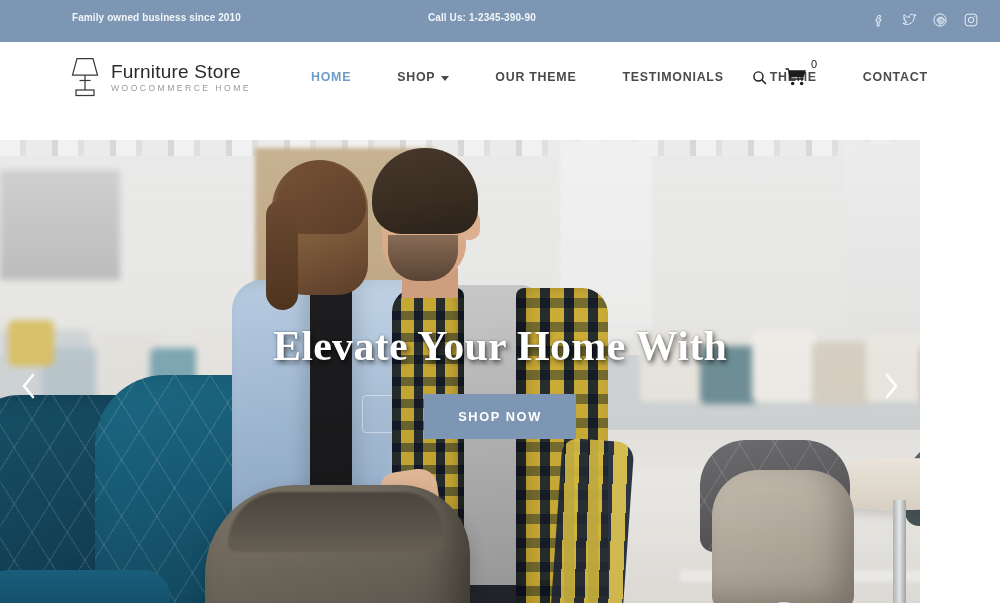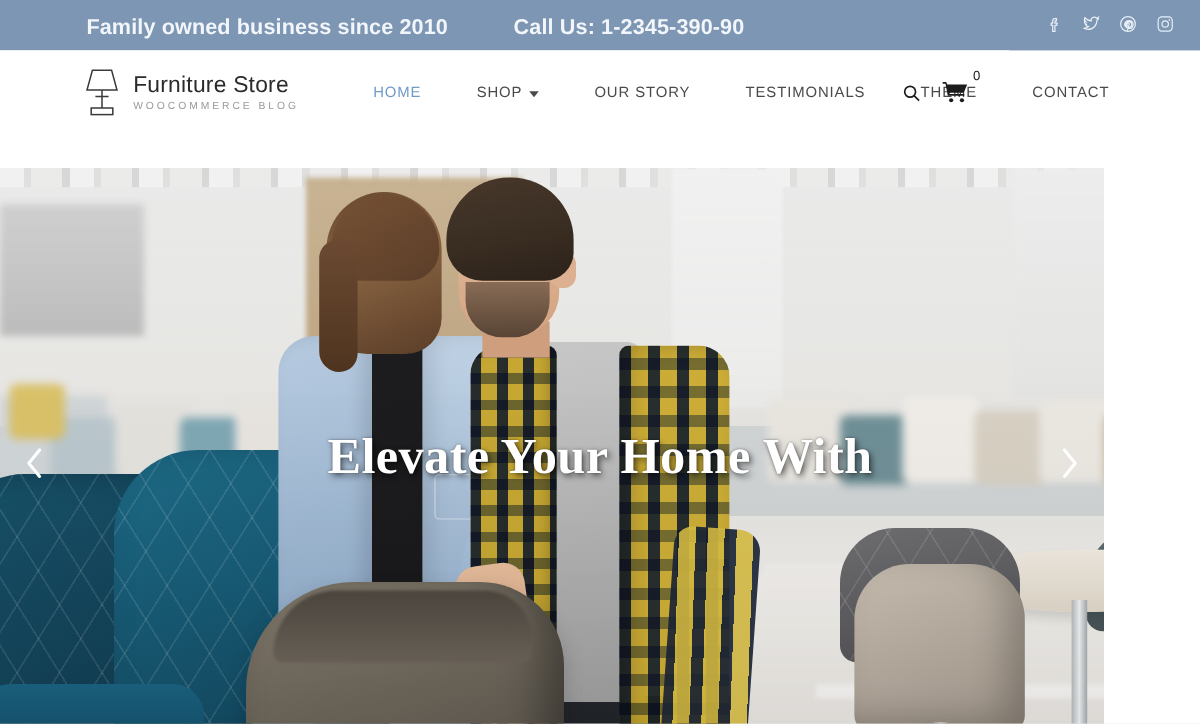"Family owned business since 2010" .topbar-text { font-size: 18px -> 10px }
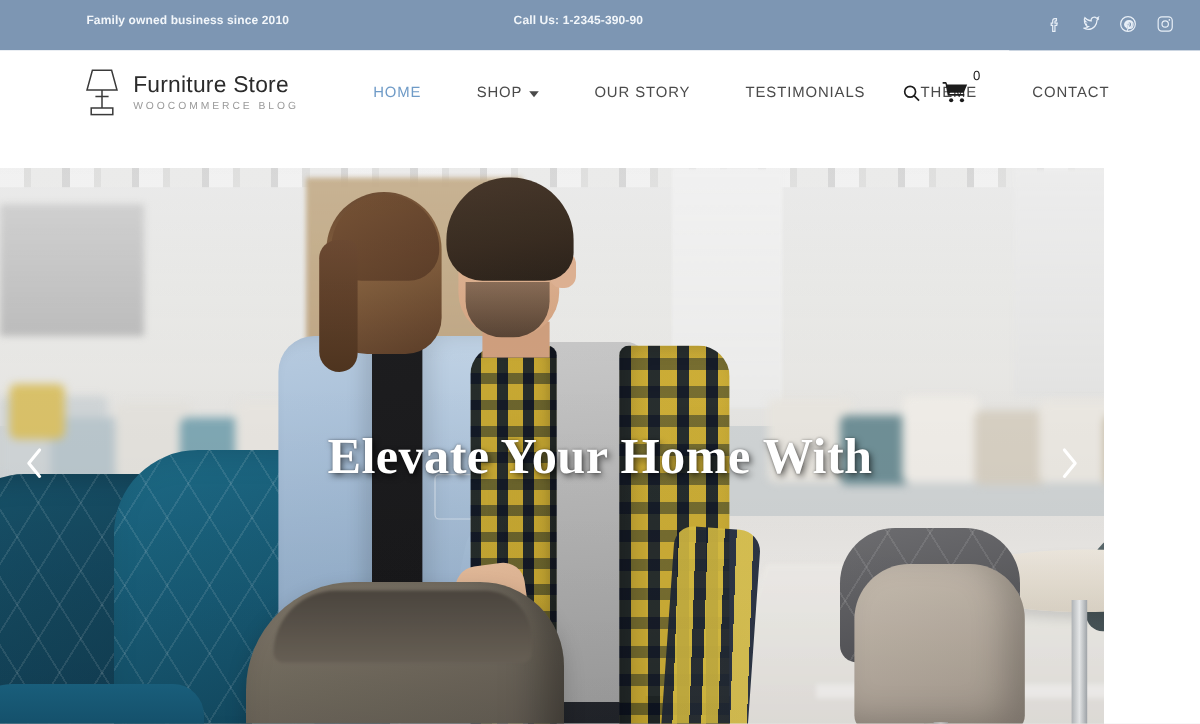"HOME" .nav a { font-weight: none -> bold }
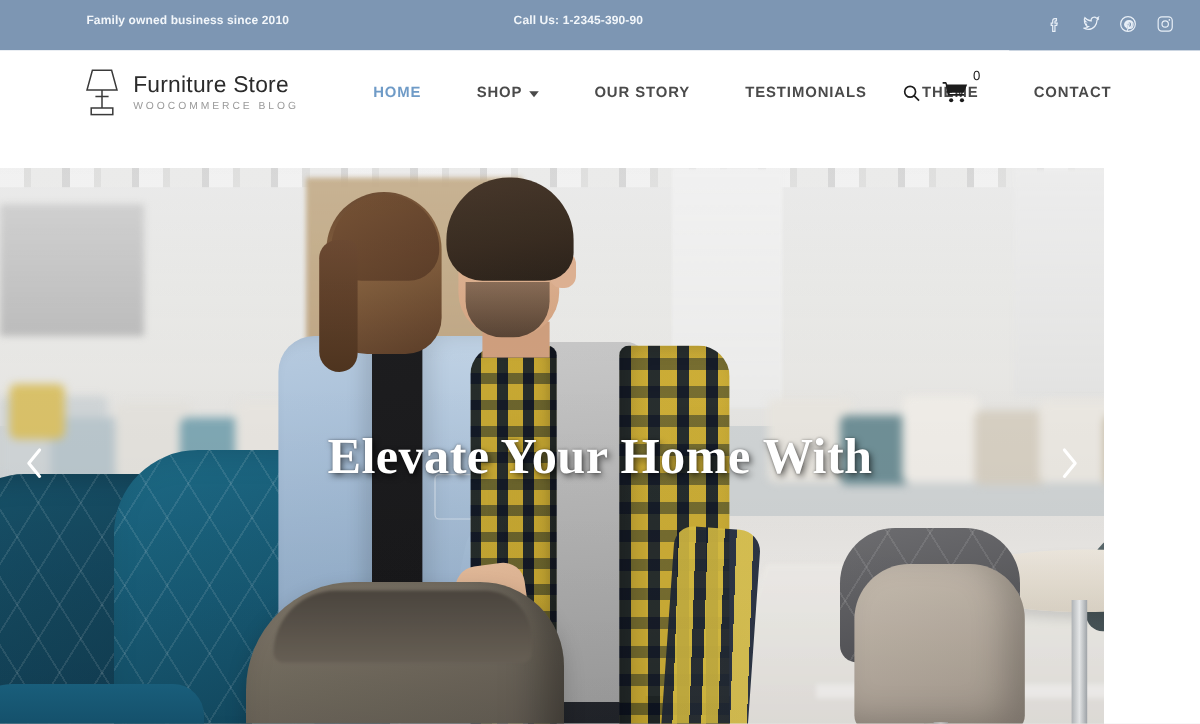"OUR STORY" a { text: STORY -> THEME }
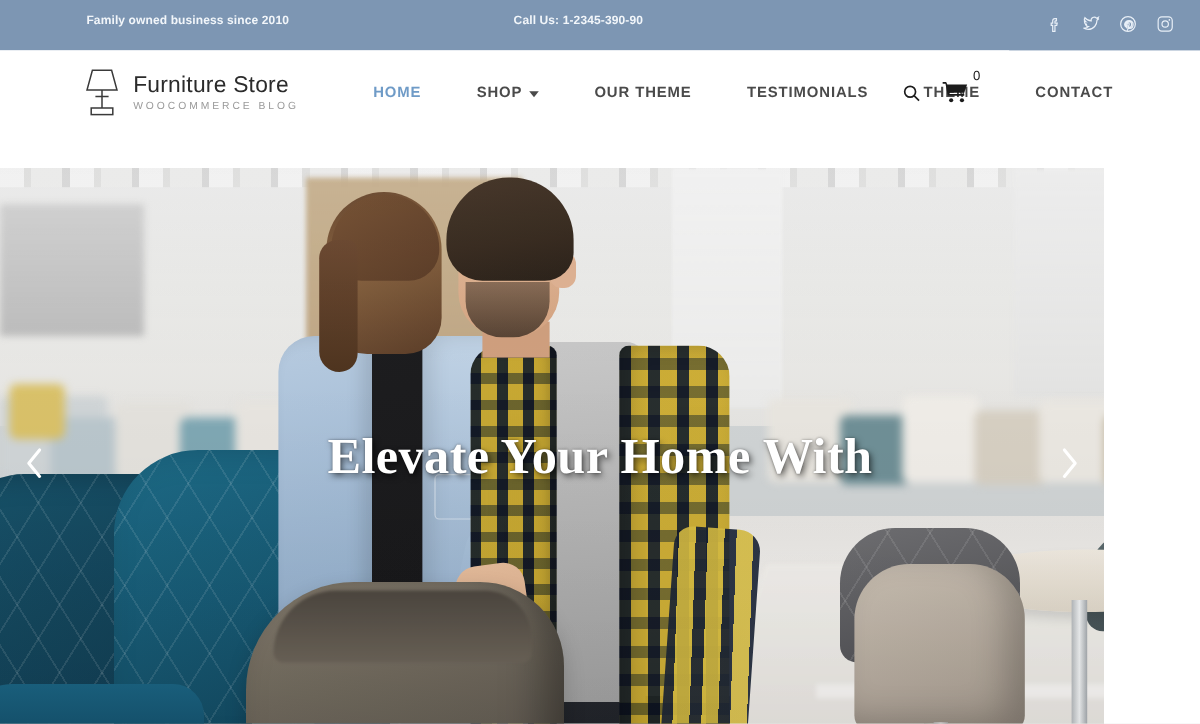"WOOCOMMERCE BLOG" div.logo-sub { text: BLOG -> HOME }
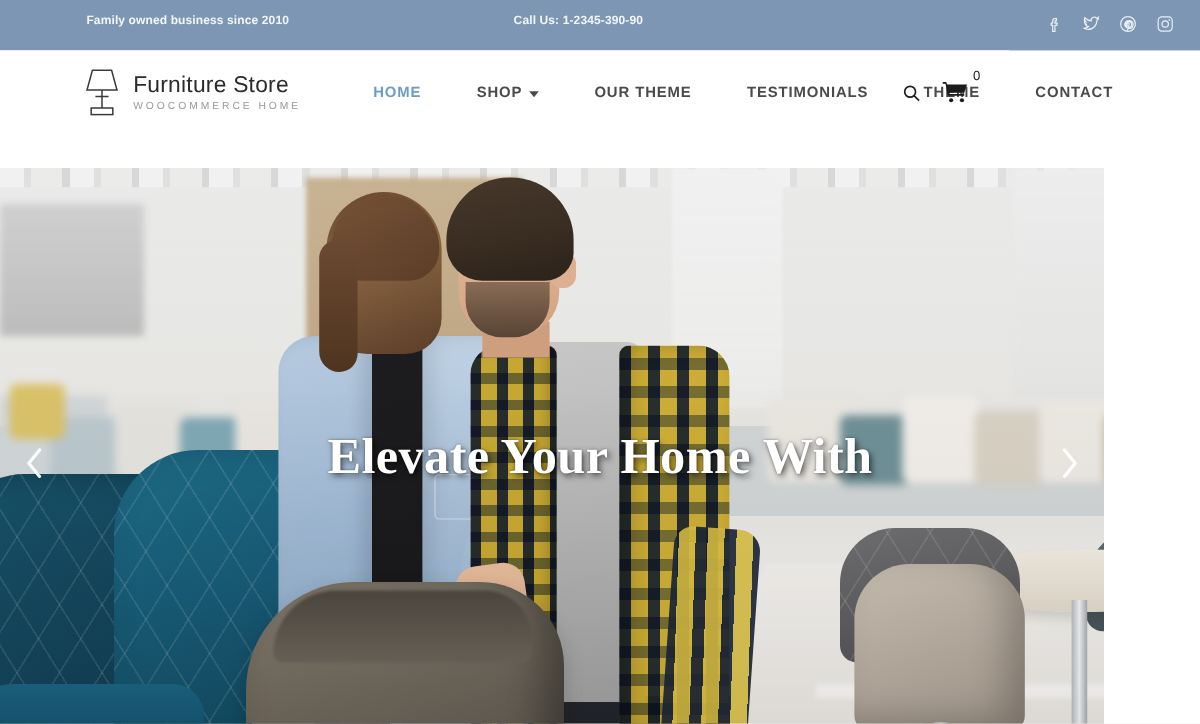"SHOP NOW" button.hero-btn { html: none -> <button>SHOP NOW</button> }
